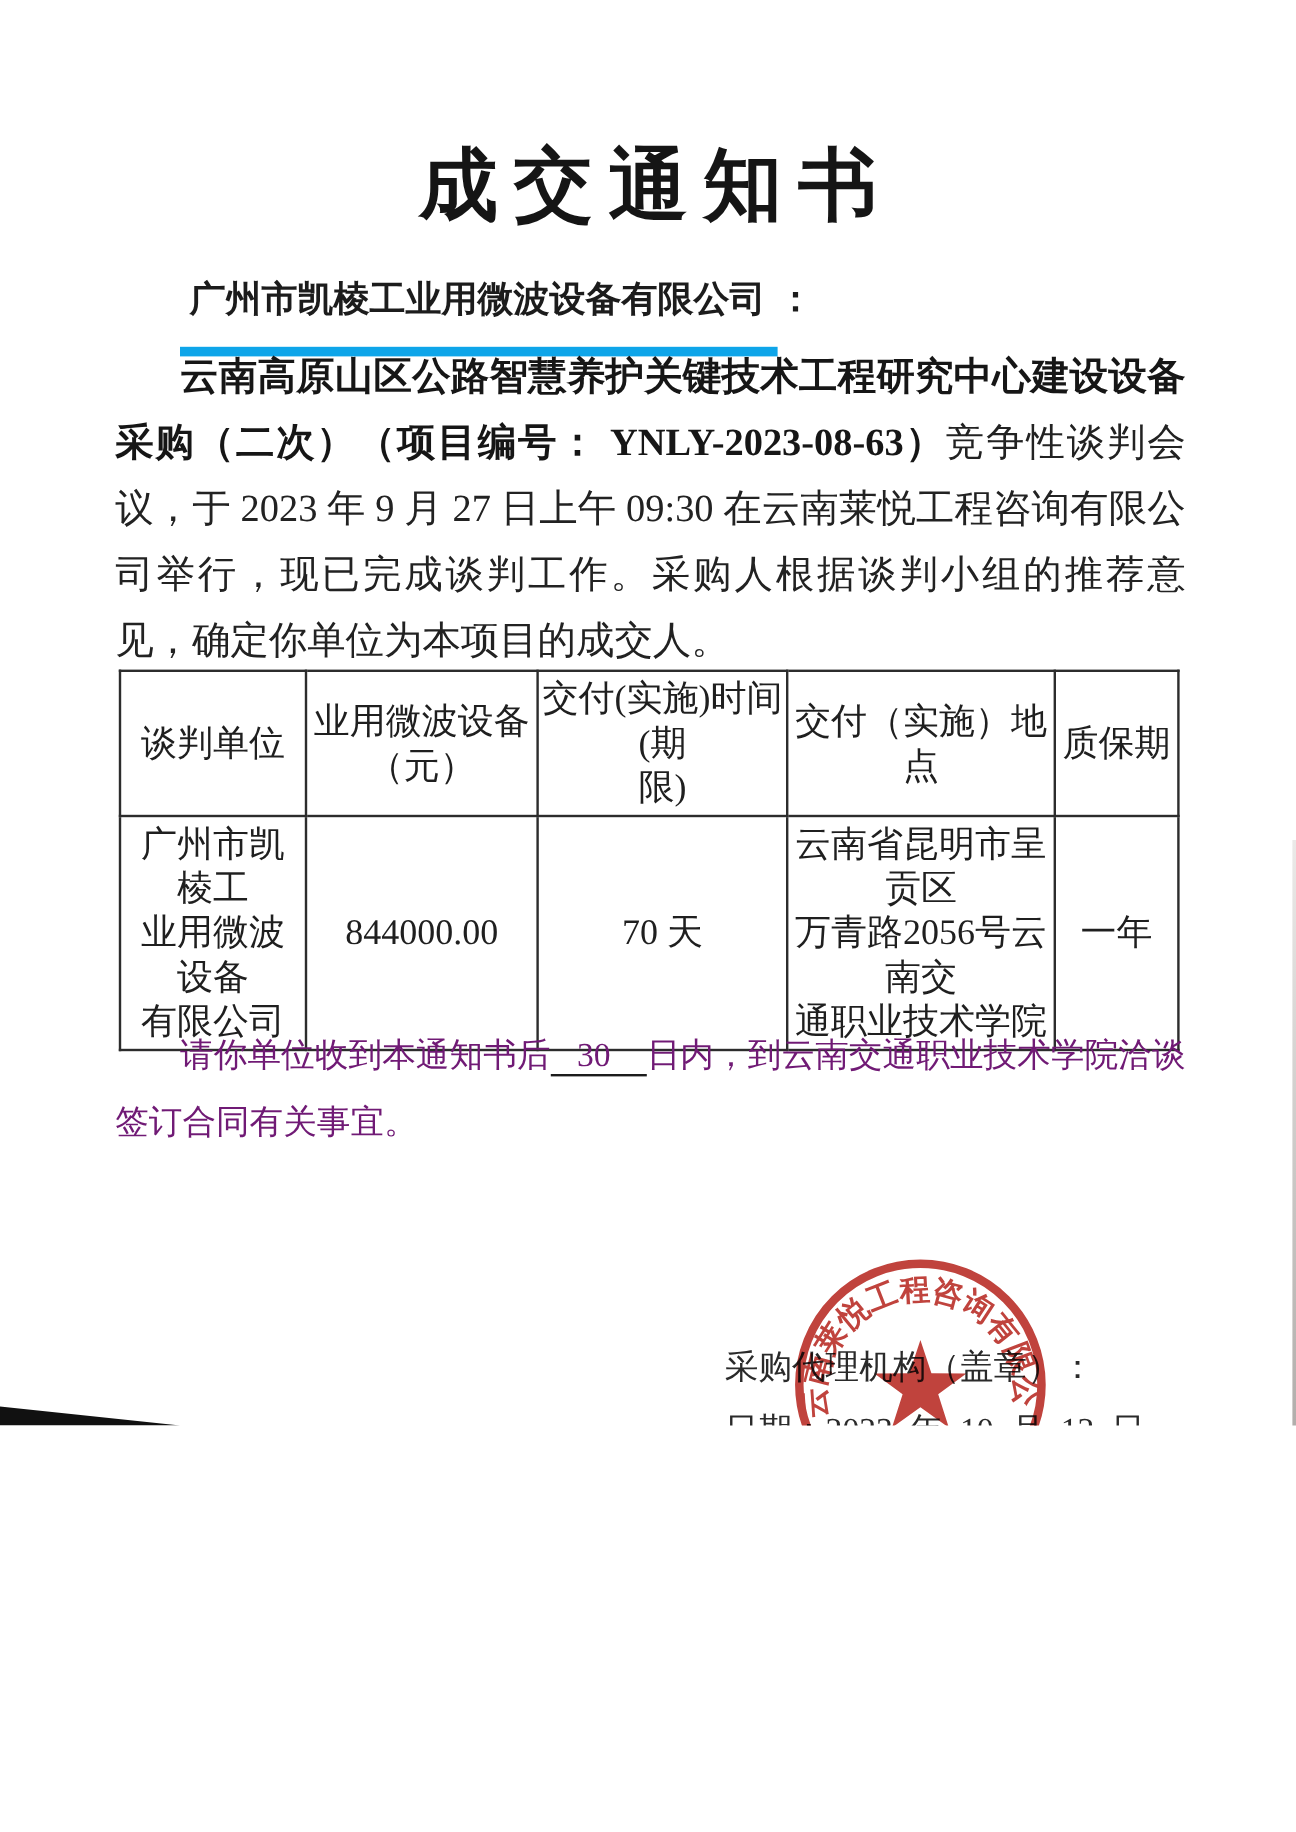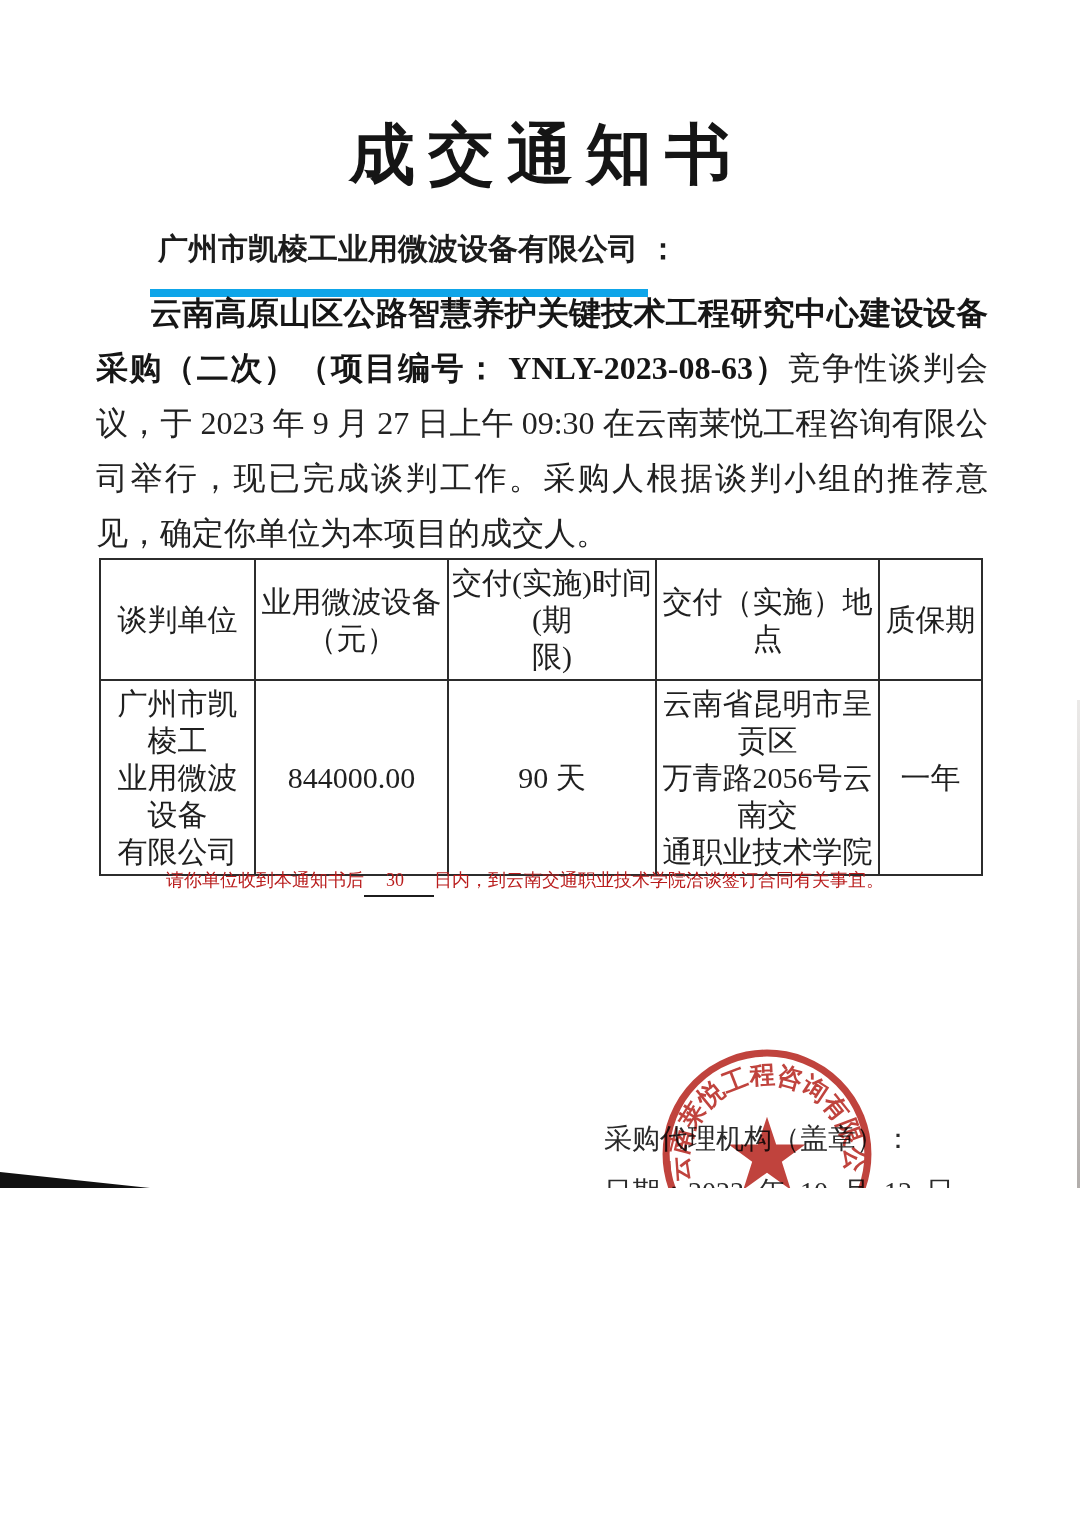"90 天" td { text: 90 -> 70 }
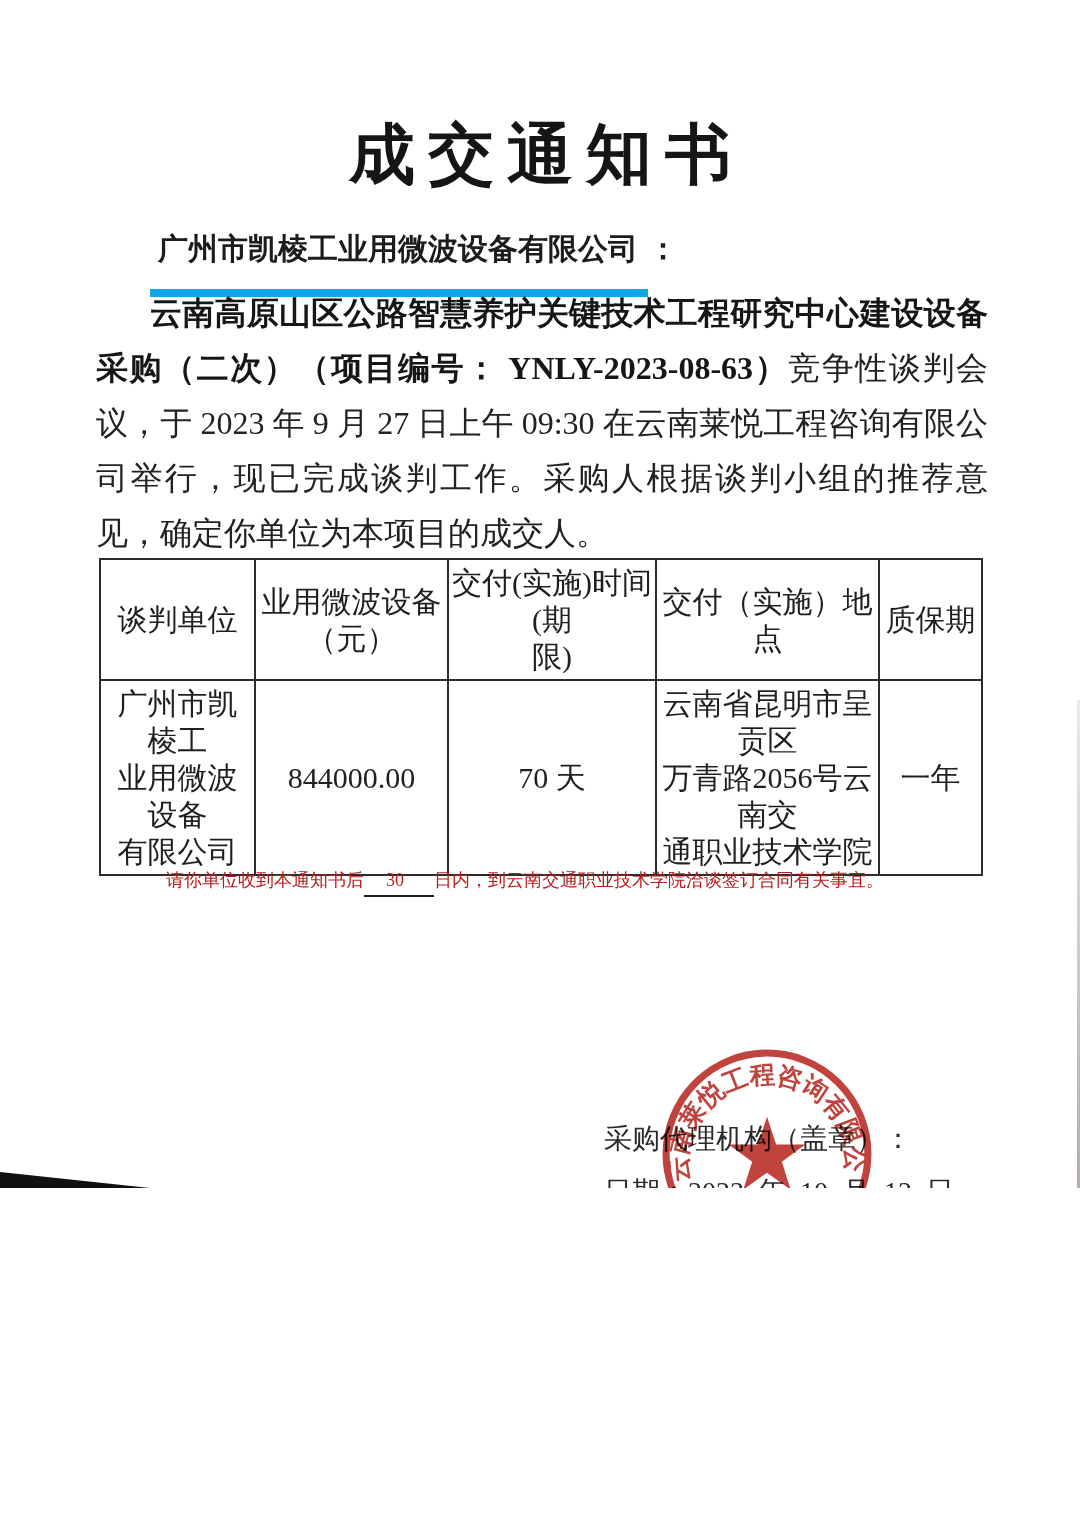"请你单位收到本通知书后 30 日内，到云南交通职业技术学院洽谈签订合同有关事宜。" .closing { color: #b91c1c -> #701a75; font-size: 18px -> 28px; margin-left: 16px -> none }
